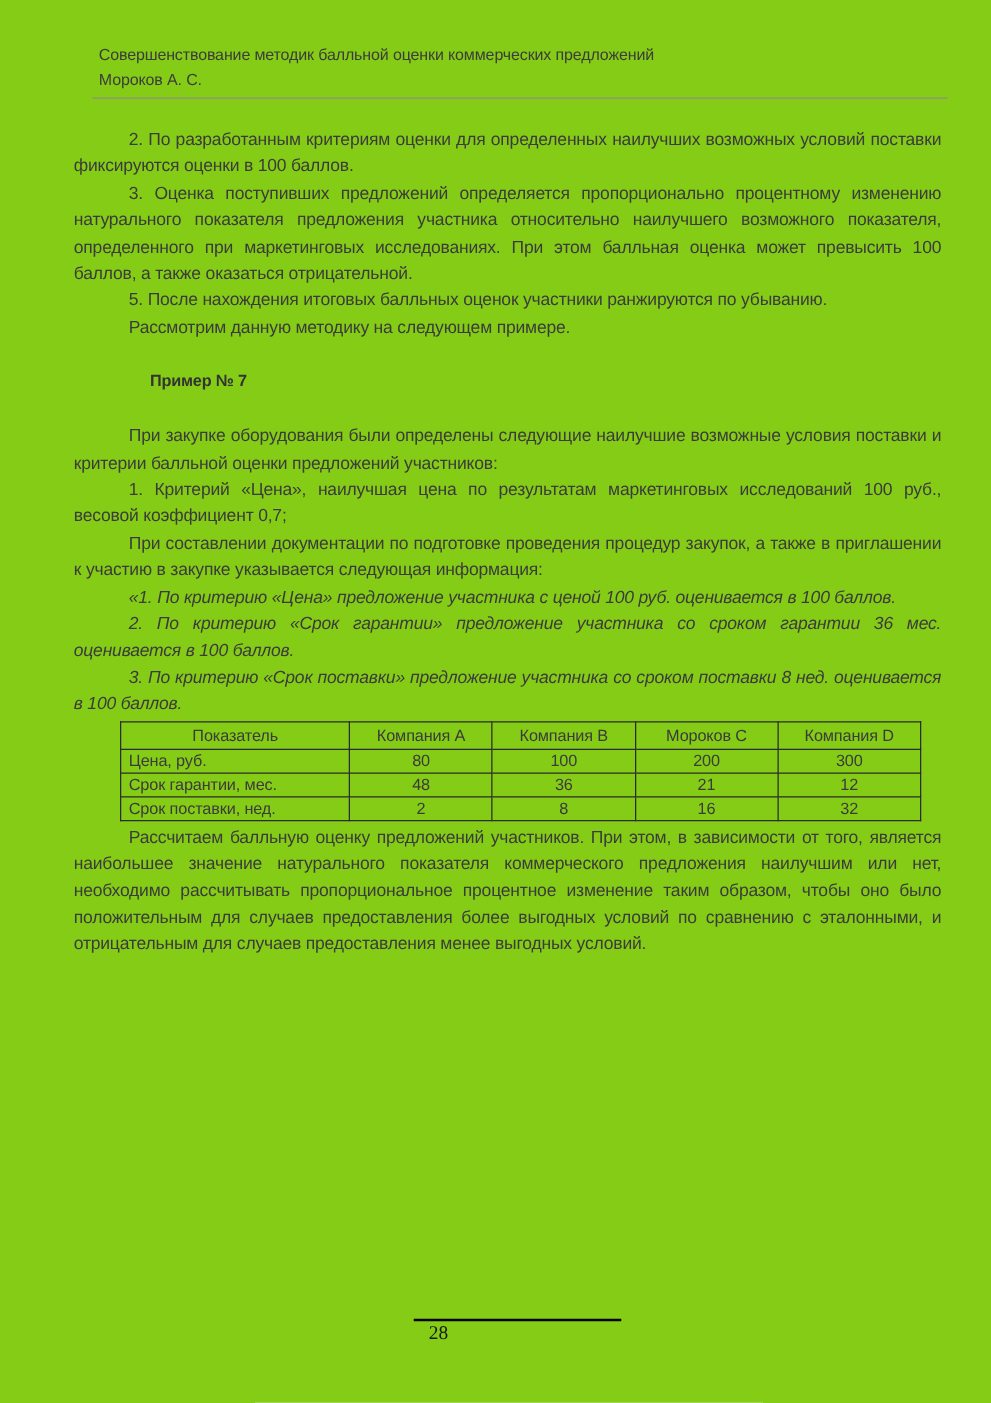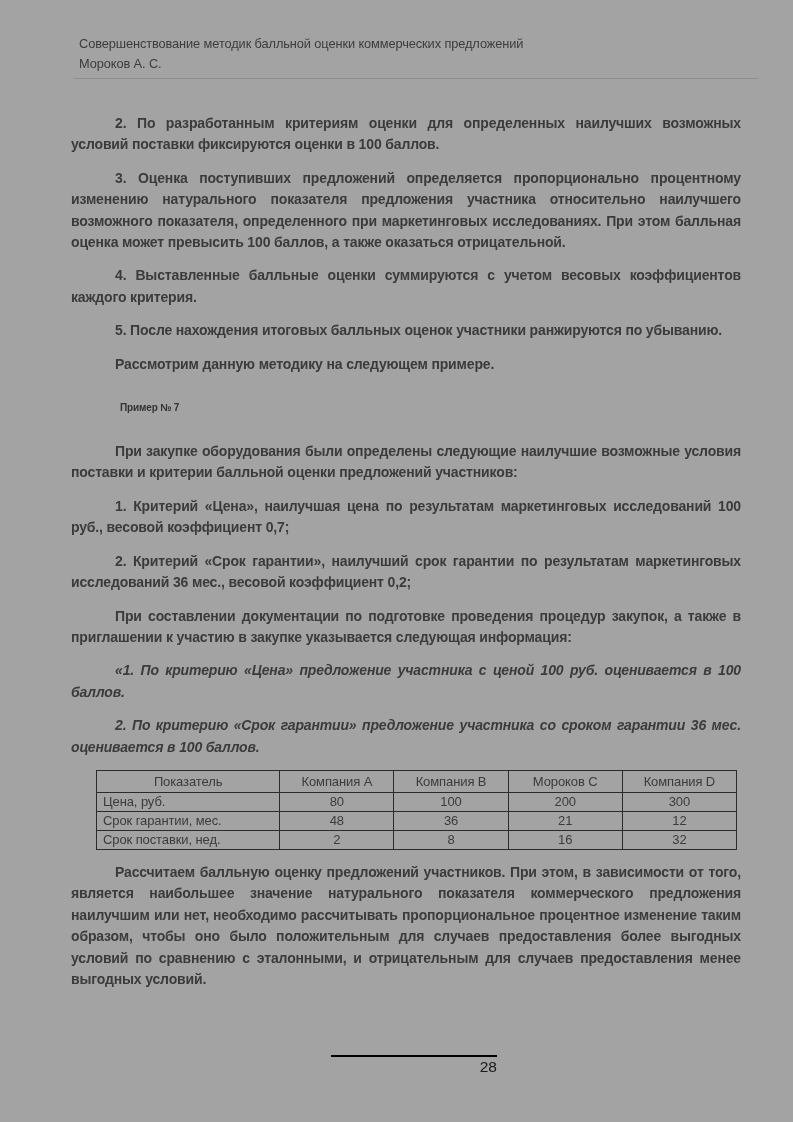"Совершенствование методик балльной" .page { background: #a3a3a3 -> #84cc16 }
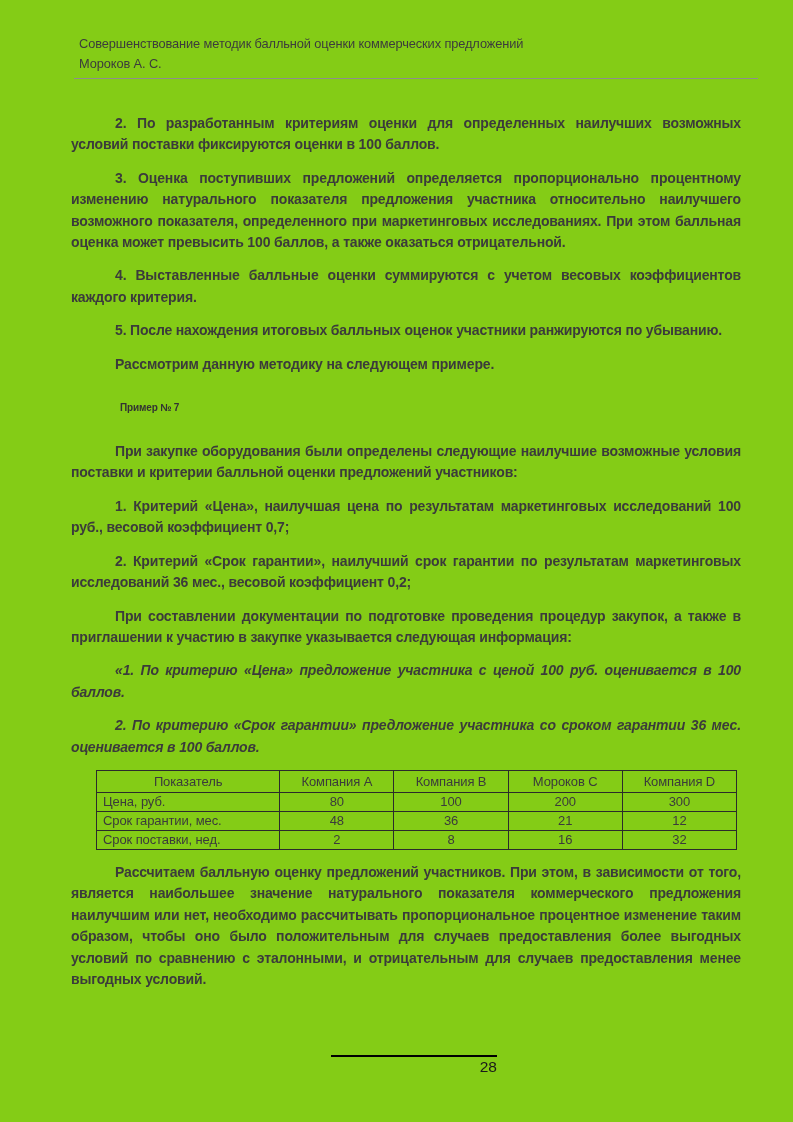"2. По разработанным критериям оценки" .article-body p { font-weight: bold -> none; margin: 12px -> 0 }
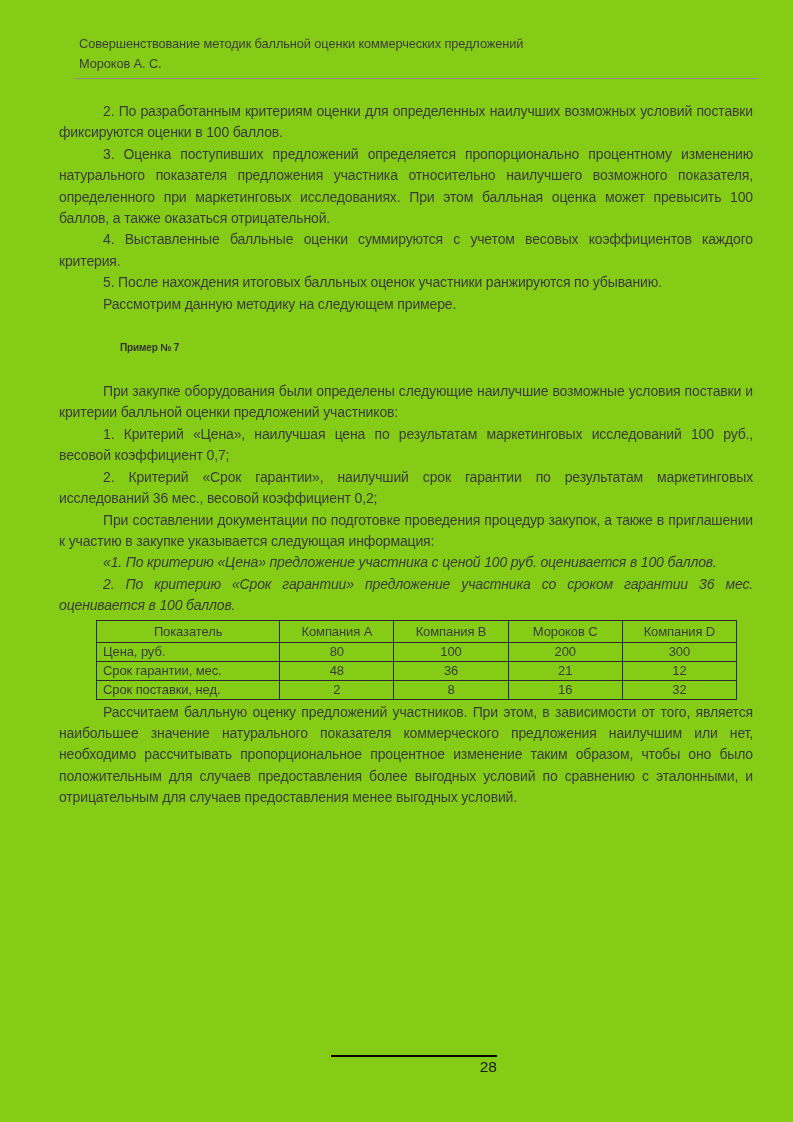"4. Выставленные балльные оценки" p { html: <p>4. Выставленные балльные оценки суммируются с учетом весовых коэффициентов каждого критерия.</p> -> none }
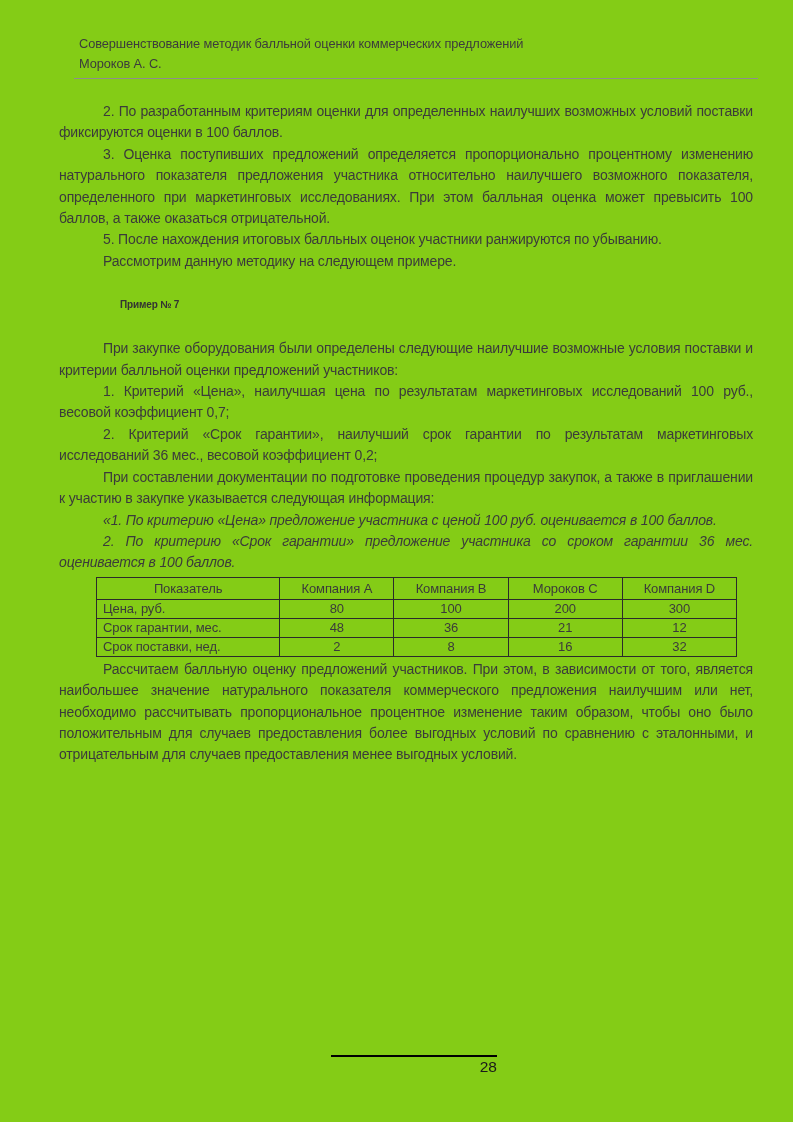"Пример № 7" .example-heading { font-size: 10px -> 13px }
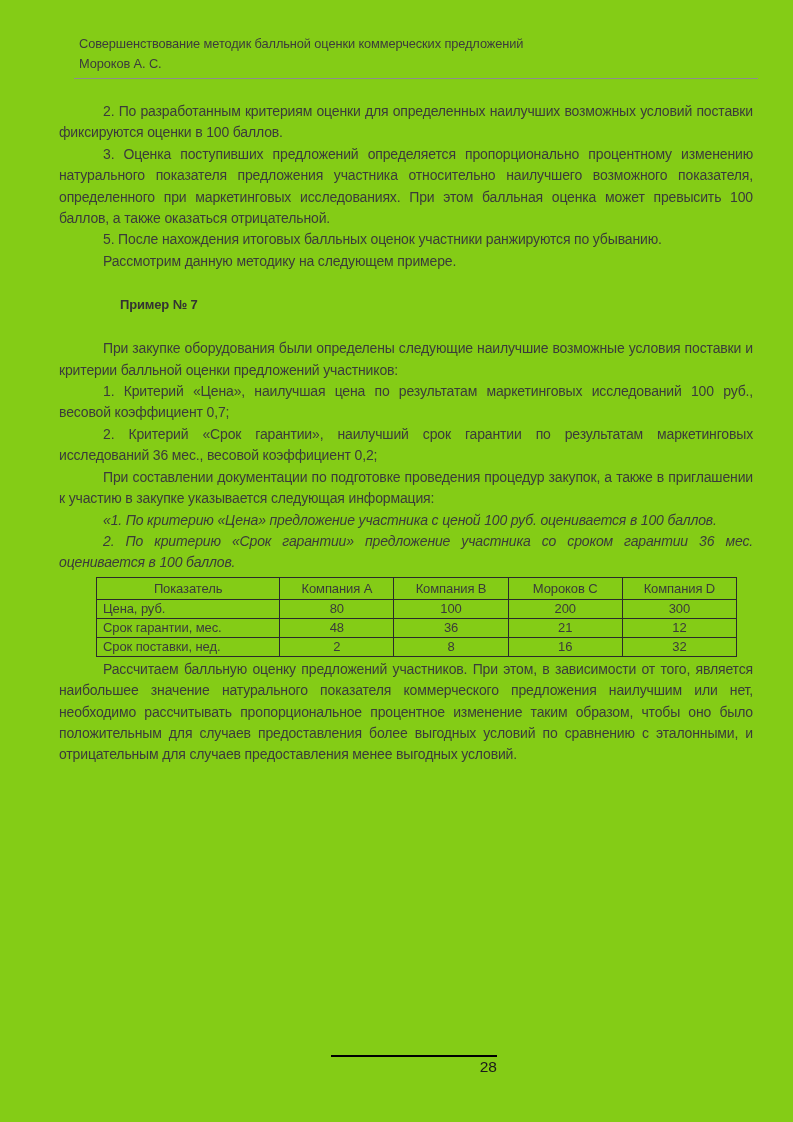"2. Критерий «Срок гарантии», наилучший" p { html: <p>2. Критерий «Срок гарантии», наилучший срок гарантии по результатам маркетинговых исследований 36 мес., весовой коэффициент 0,2;</p> -> none }
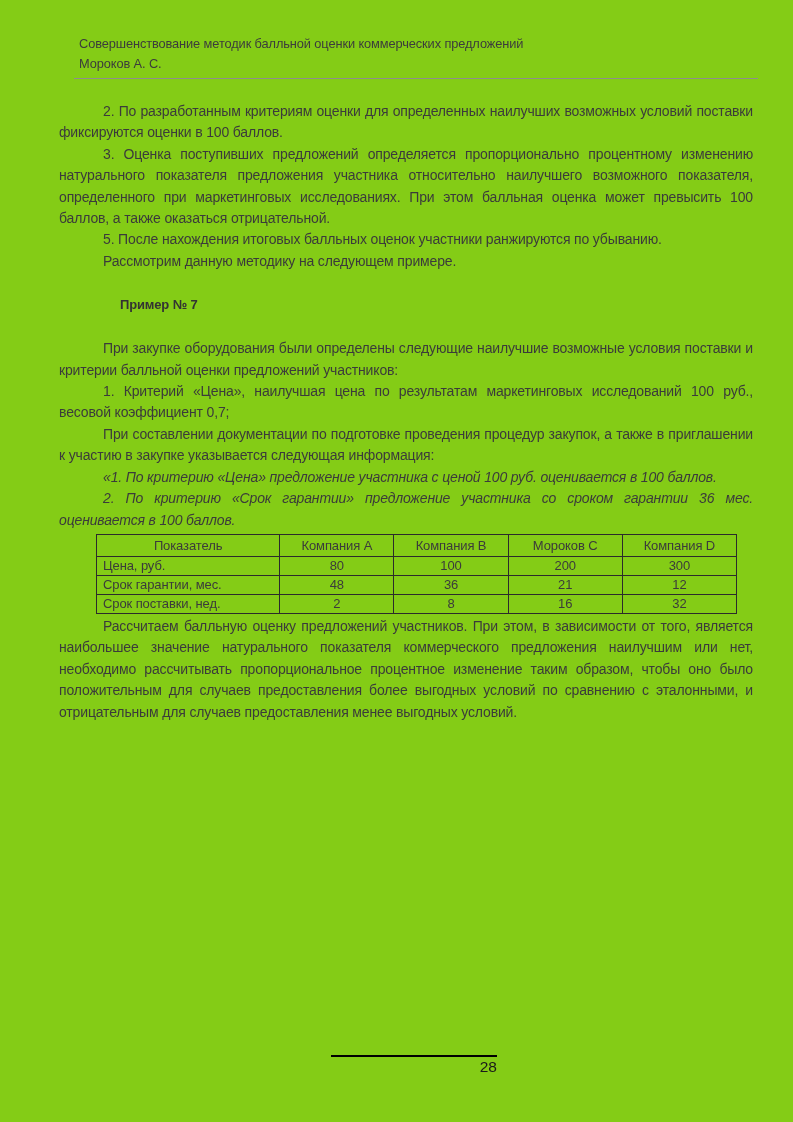"3. По критерию «Срок поставки»" p.italic { html: none -> <p>3. По критерию «Срок поставки» предложение участника со сроком поставки 8 нед. оценивается в 100 баллов.</p> }
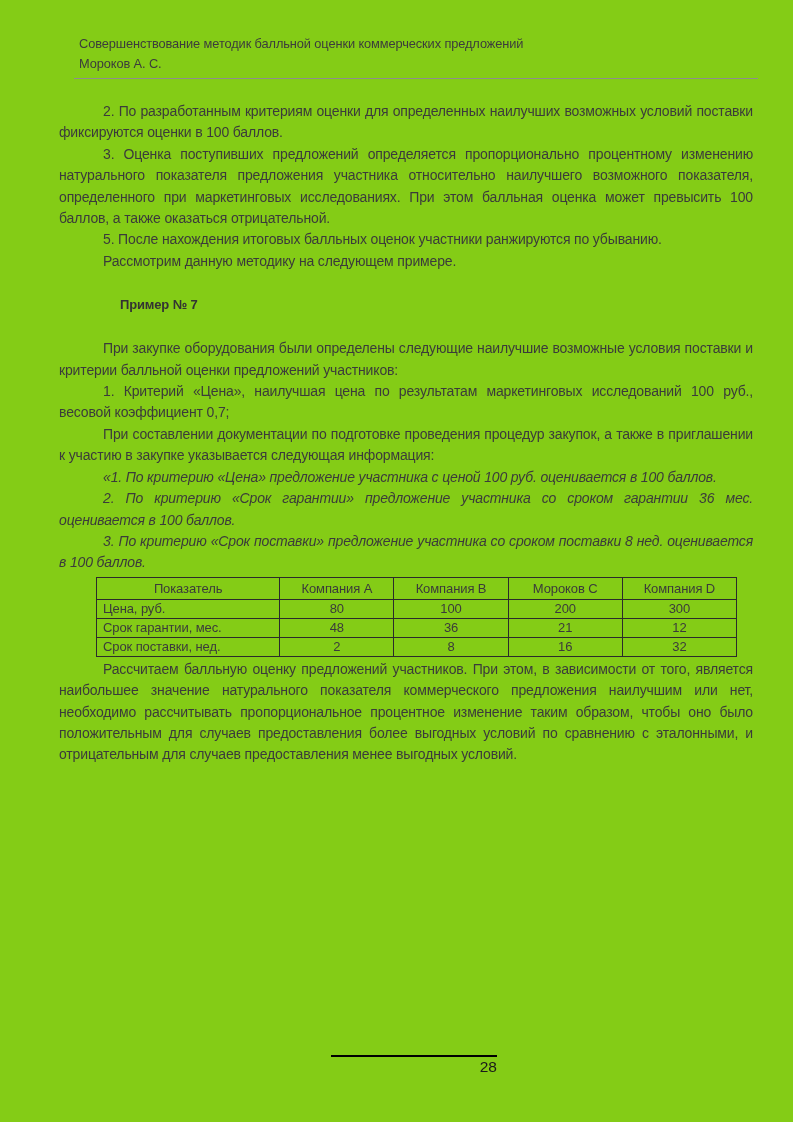"28" .page-number { font-family: Liberation Sans, sans-serif -> Liberation Serif, serif; left: 331px -> 343px; text-align: right -> left }
